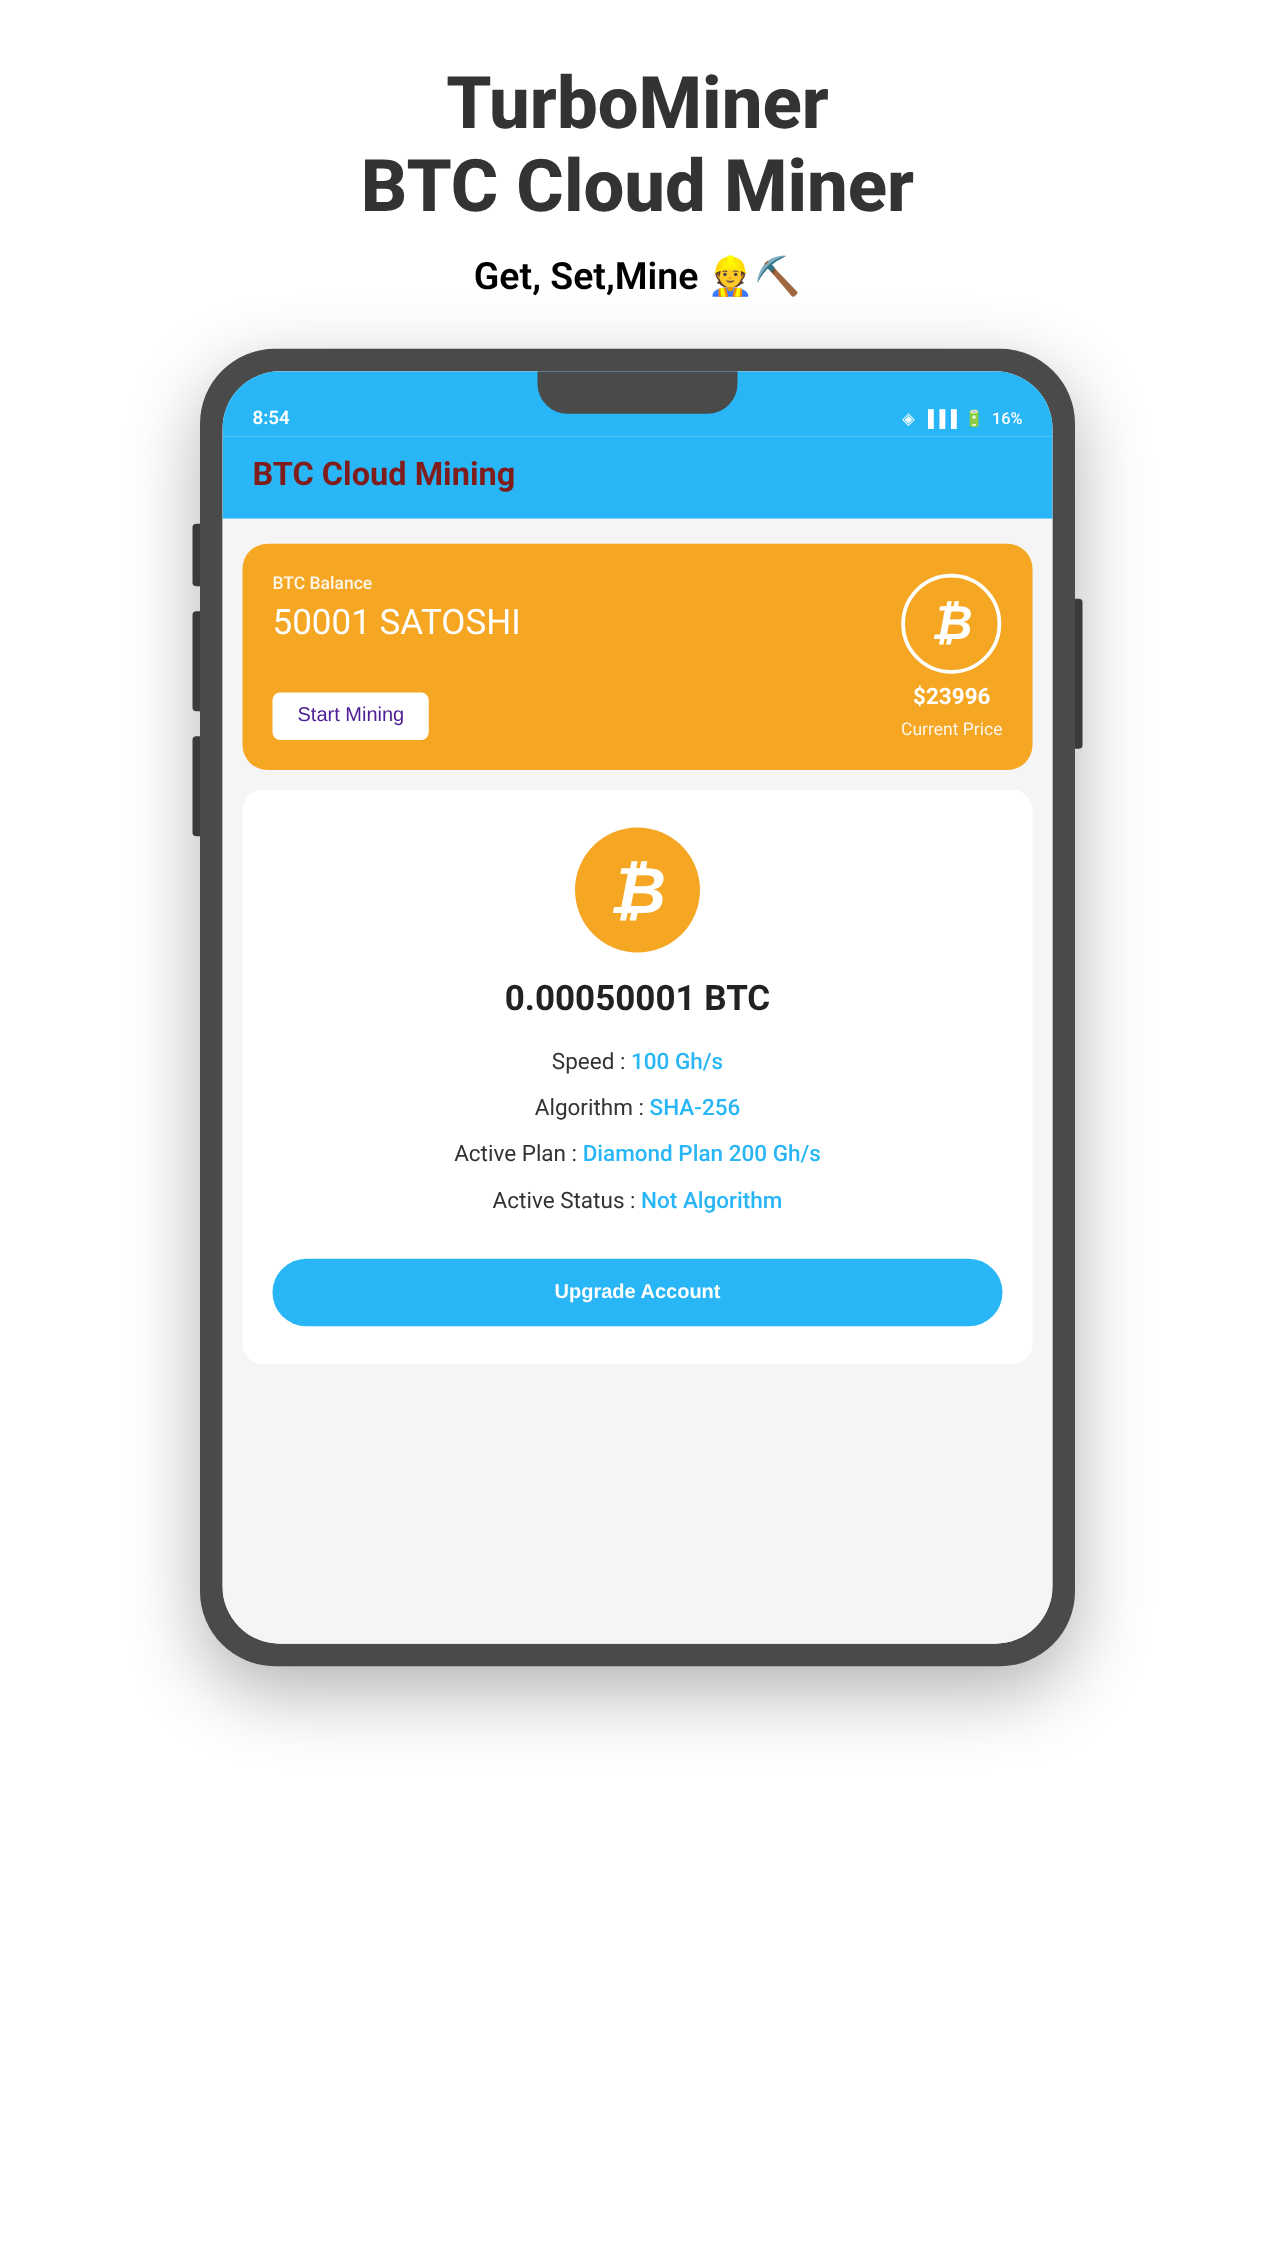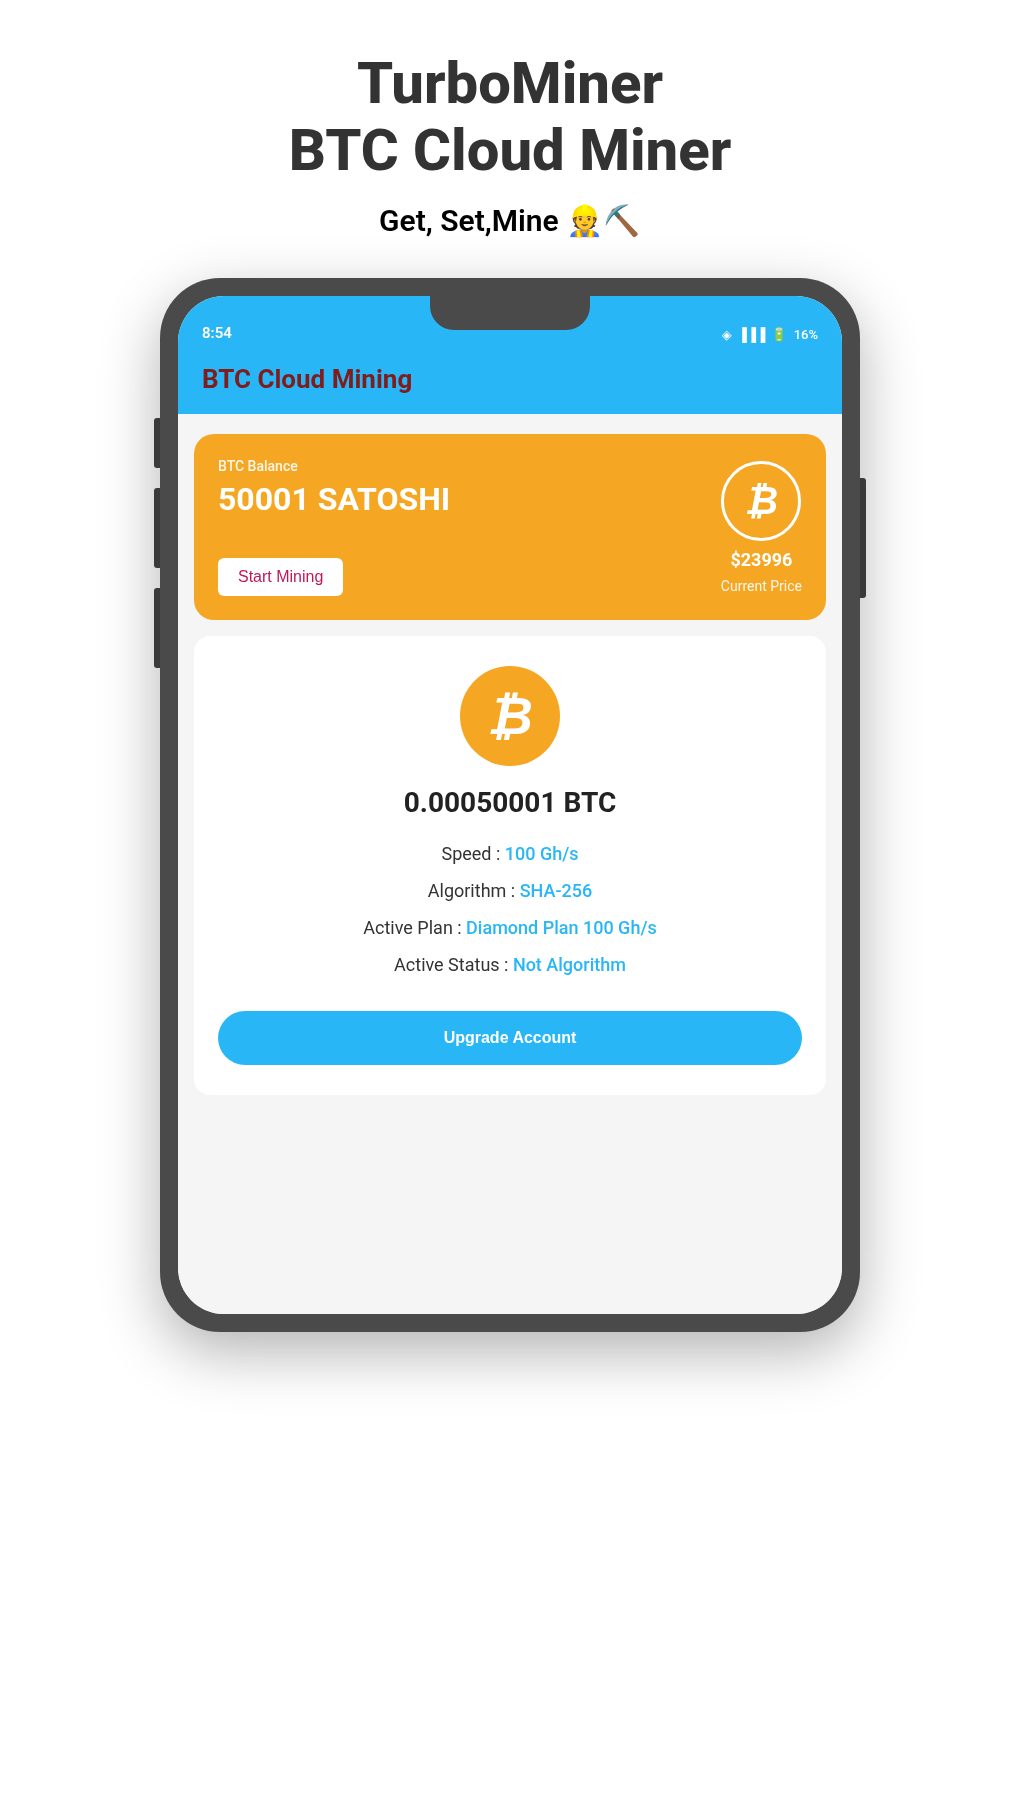"50001 SATOSHI" .balance-amount { font-size: 32px -> 28px; font-weight: 700 -> 400 }
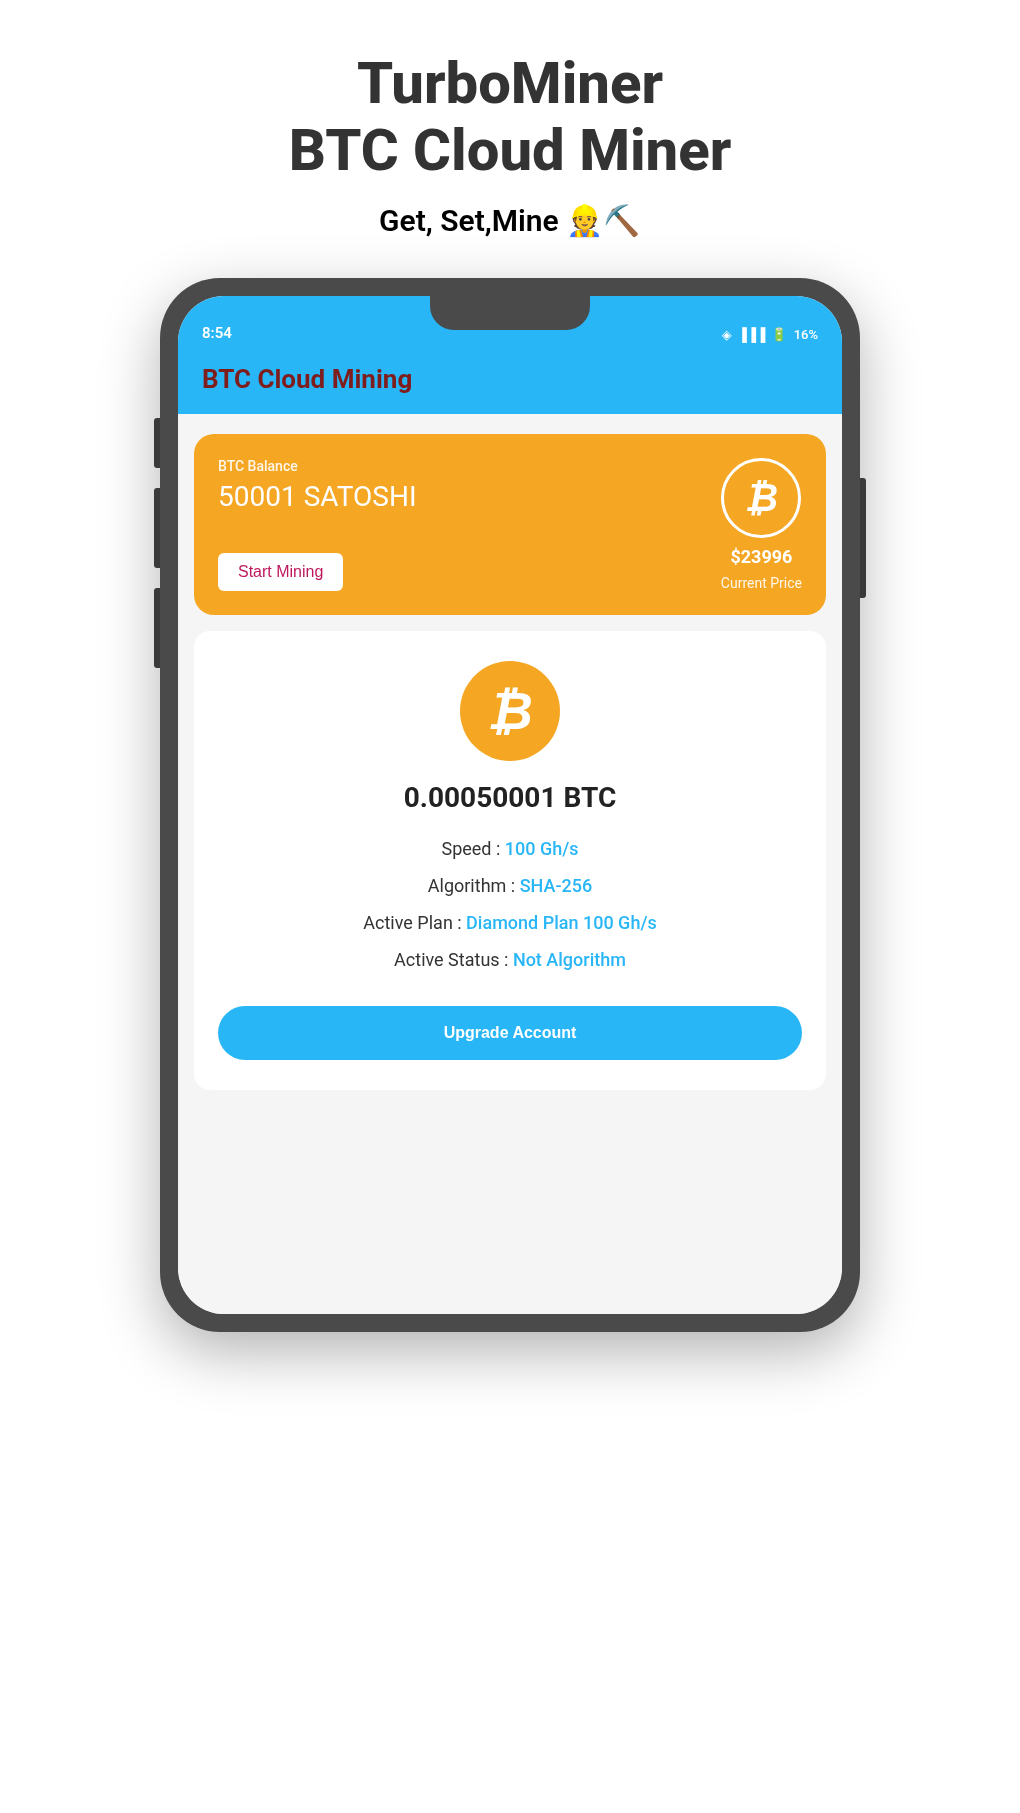"Start Mining" .start-mining-btn { color: #be185d -> #4c1d95 }
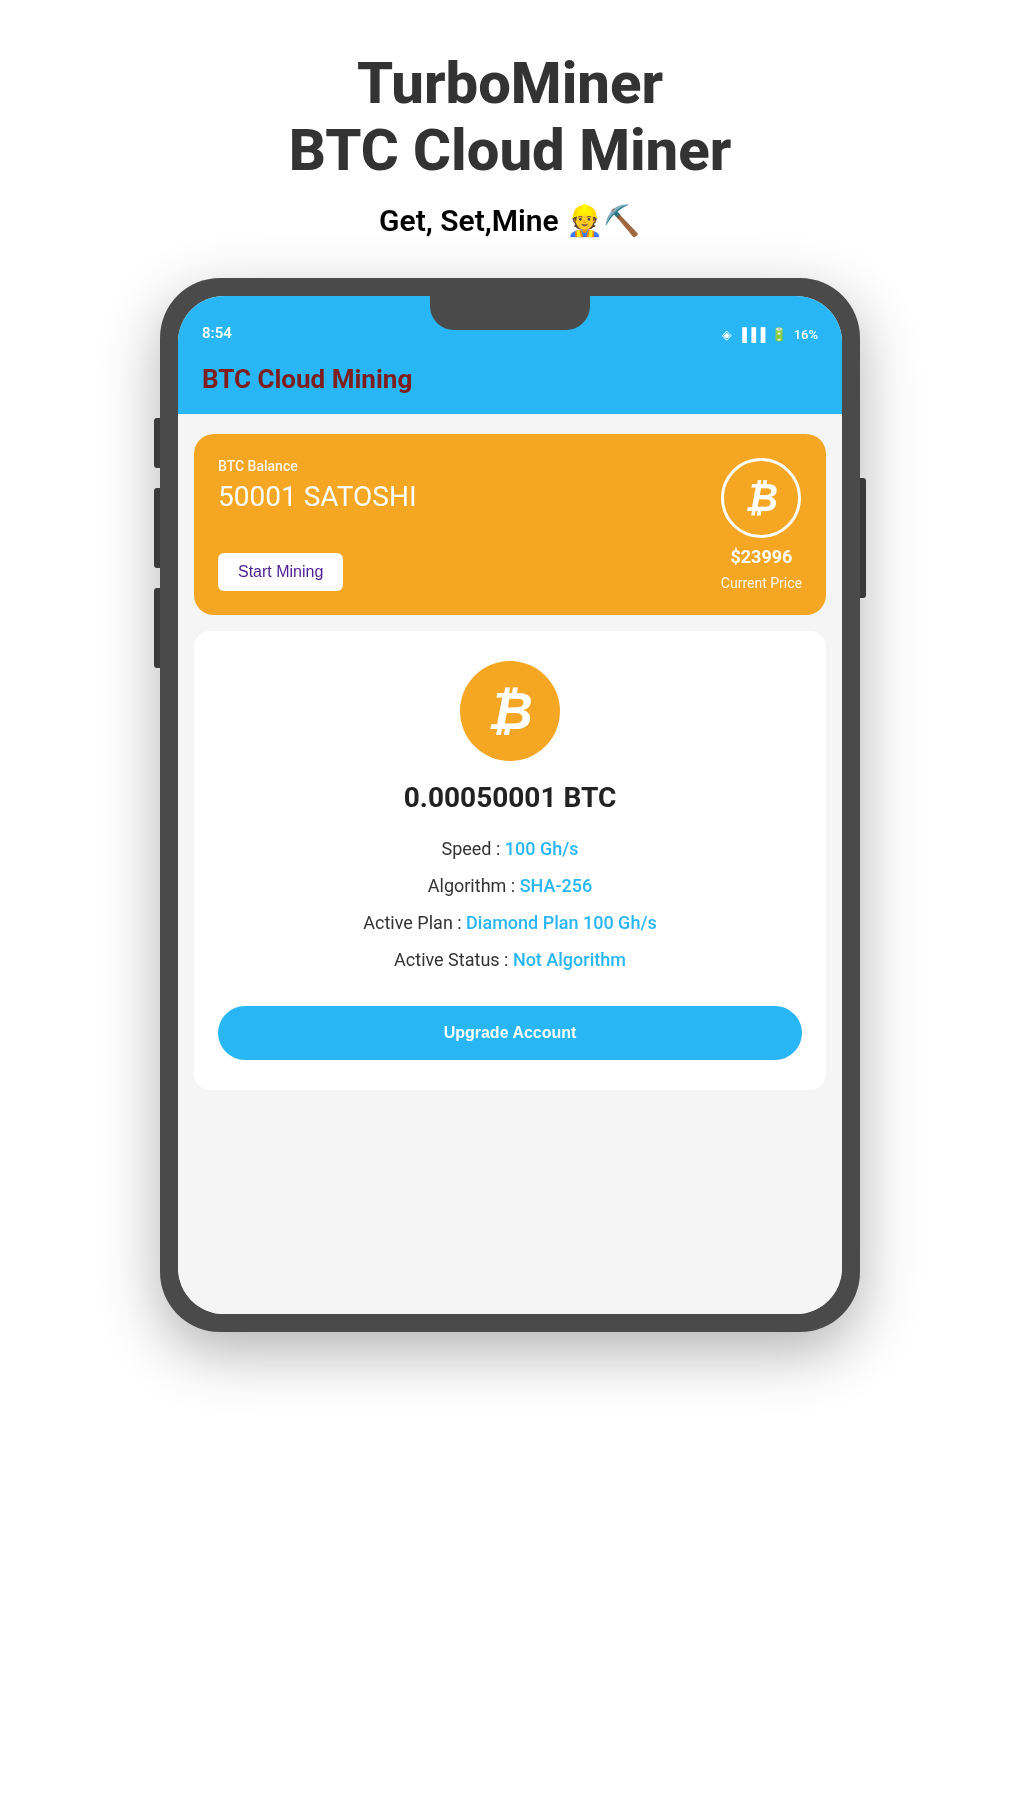"Diamond Plan 100 Gh/s" span.info-value { text: 100 -> 200 }
